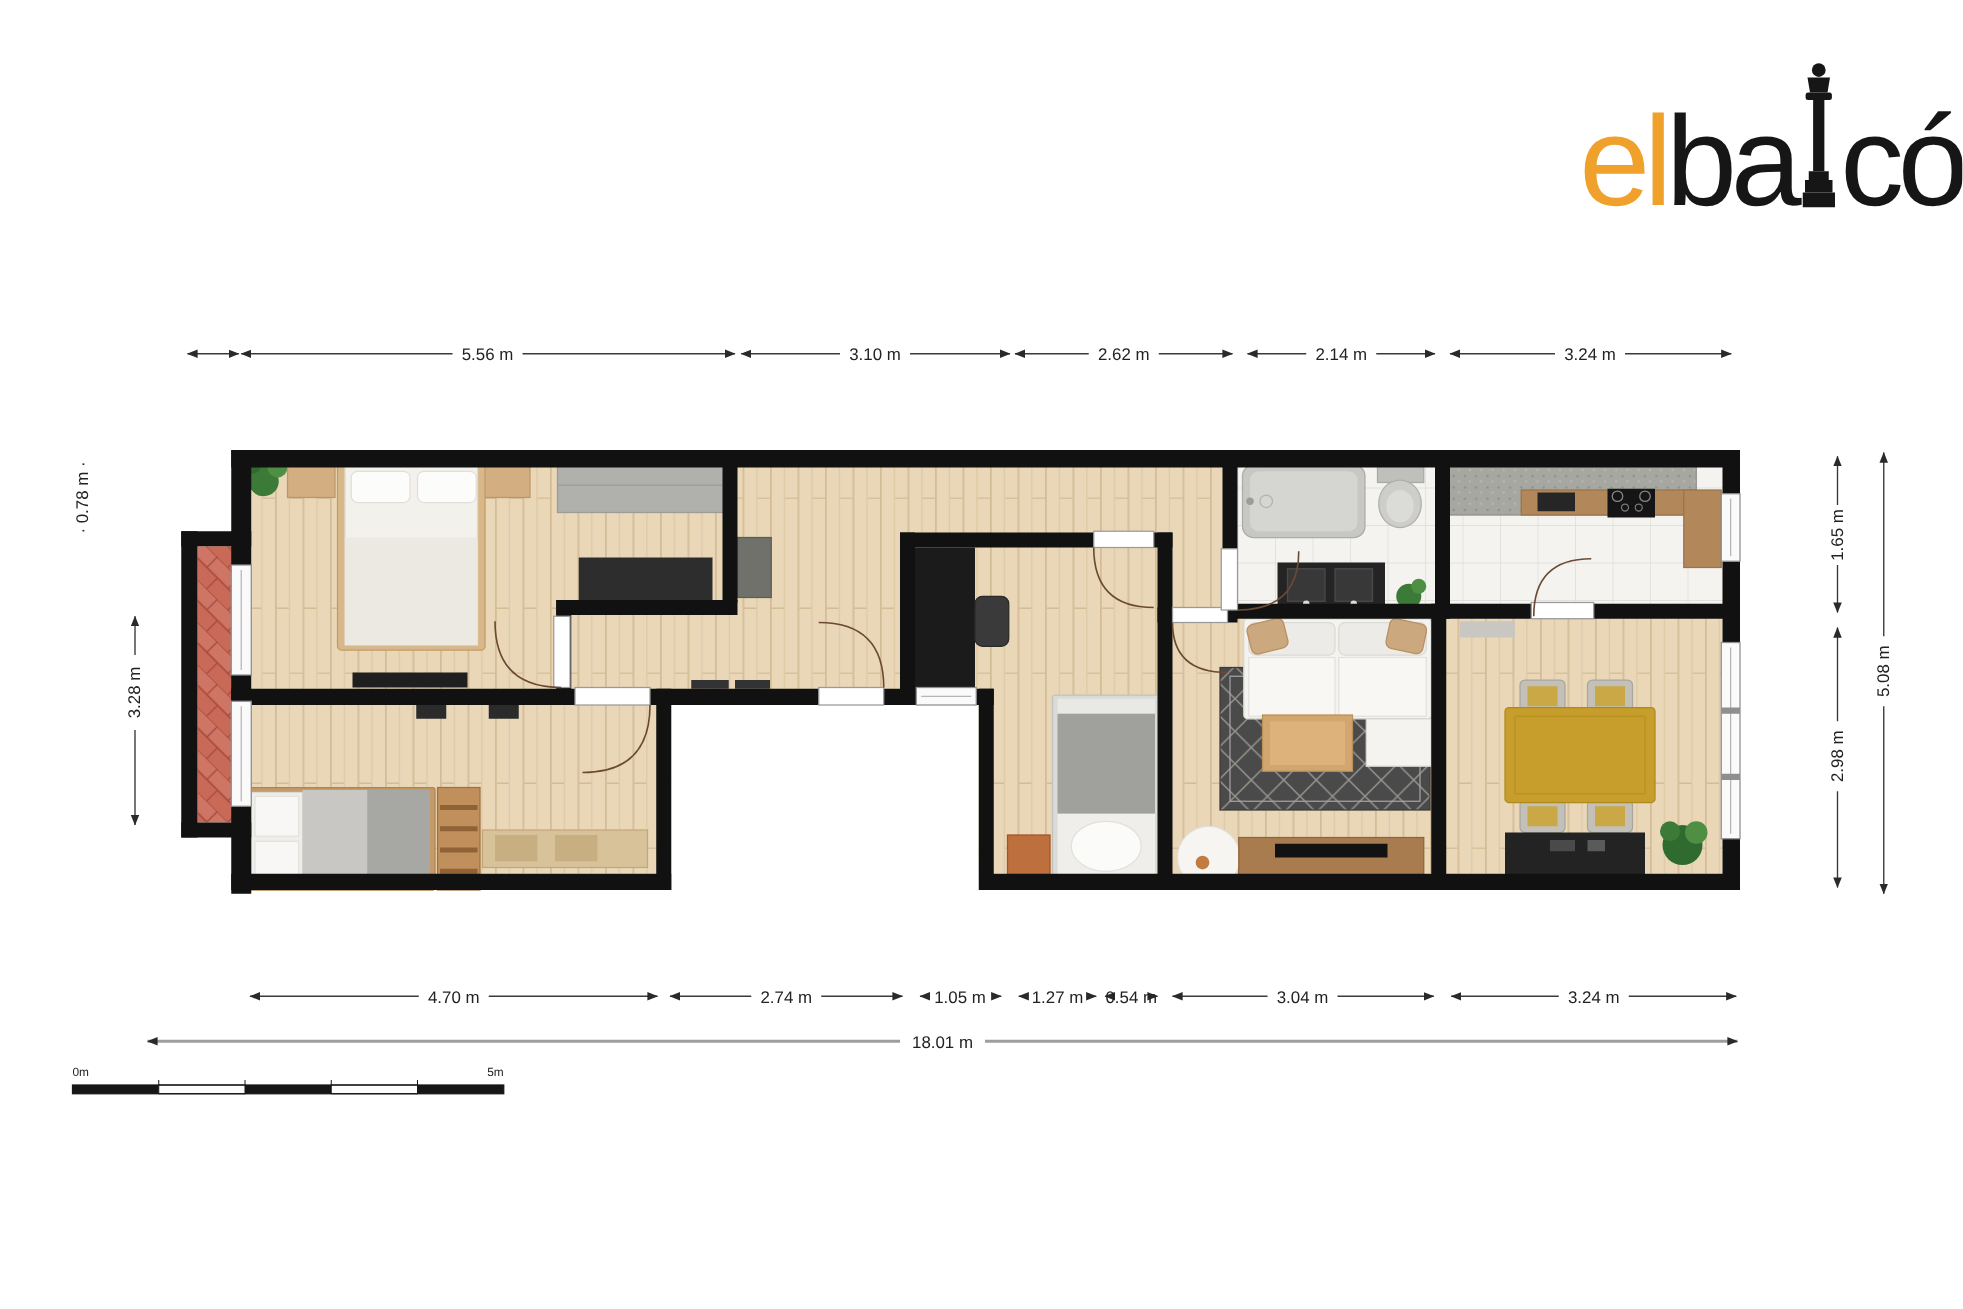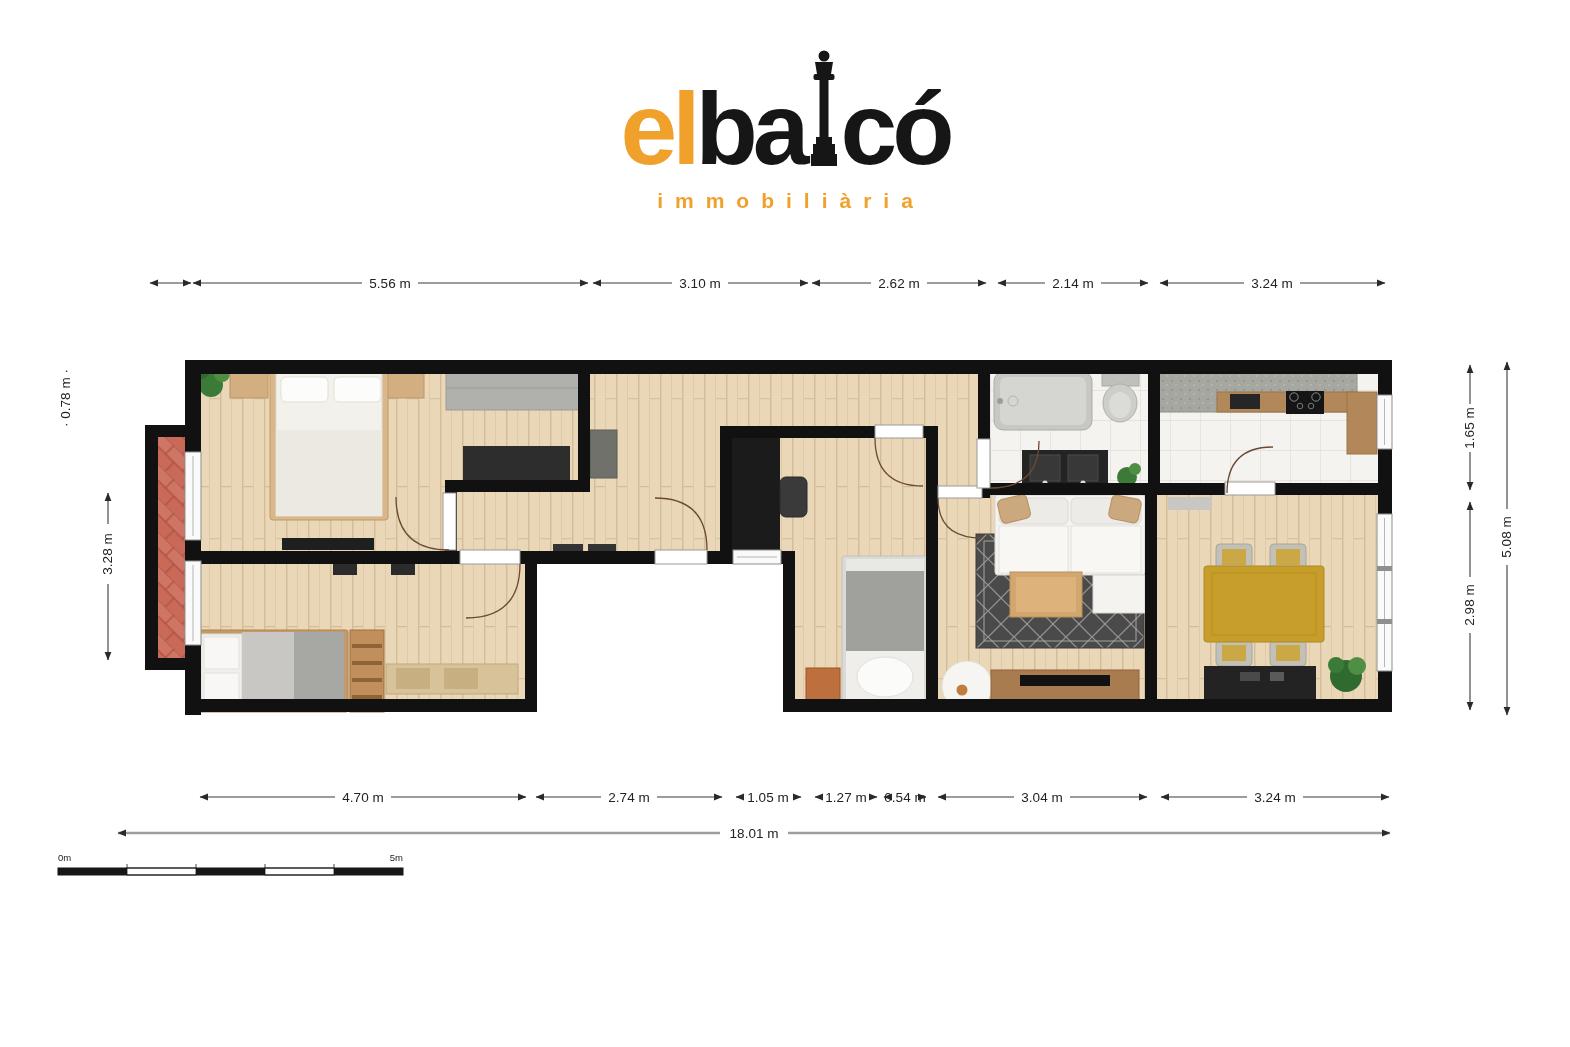"elba có" .logo-word { font-weight: 700 -> 400; text-align: none -> right }
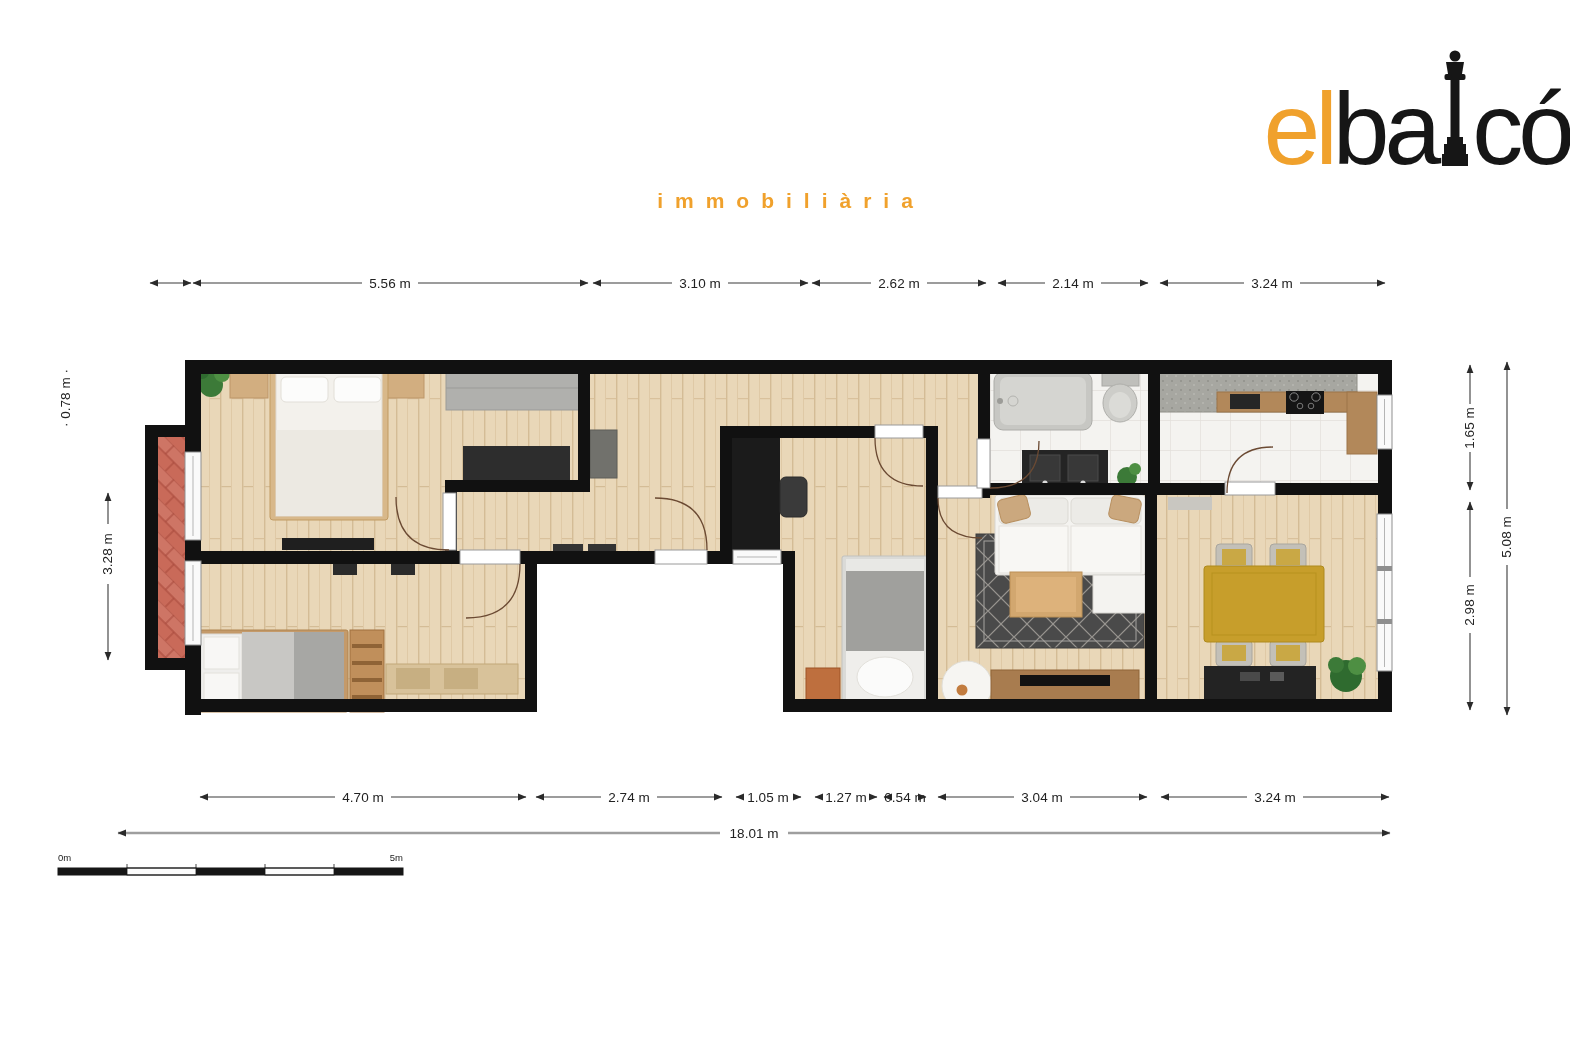"immobiliària" div.logo-sub { html: <div>immobiliària</div> -> none }
